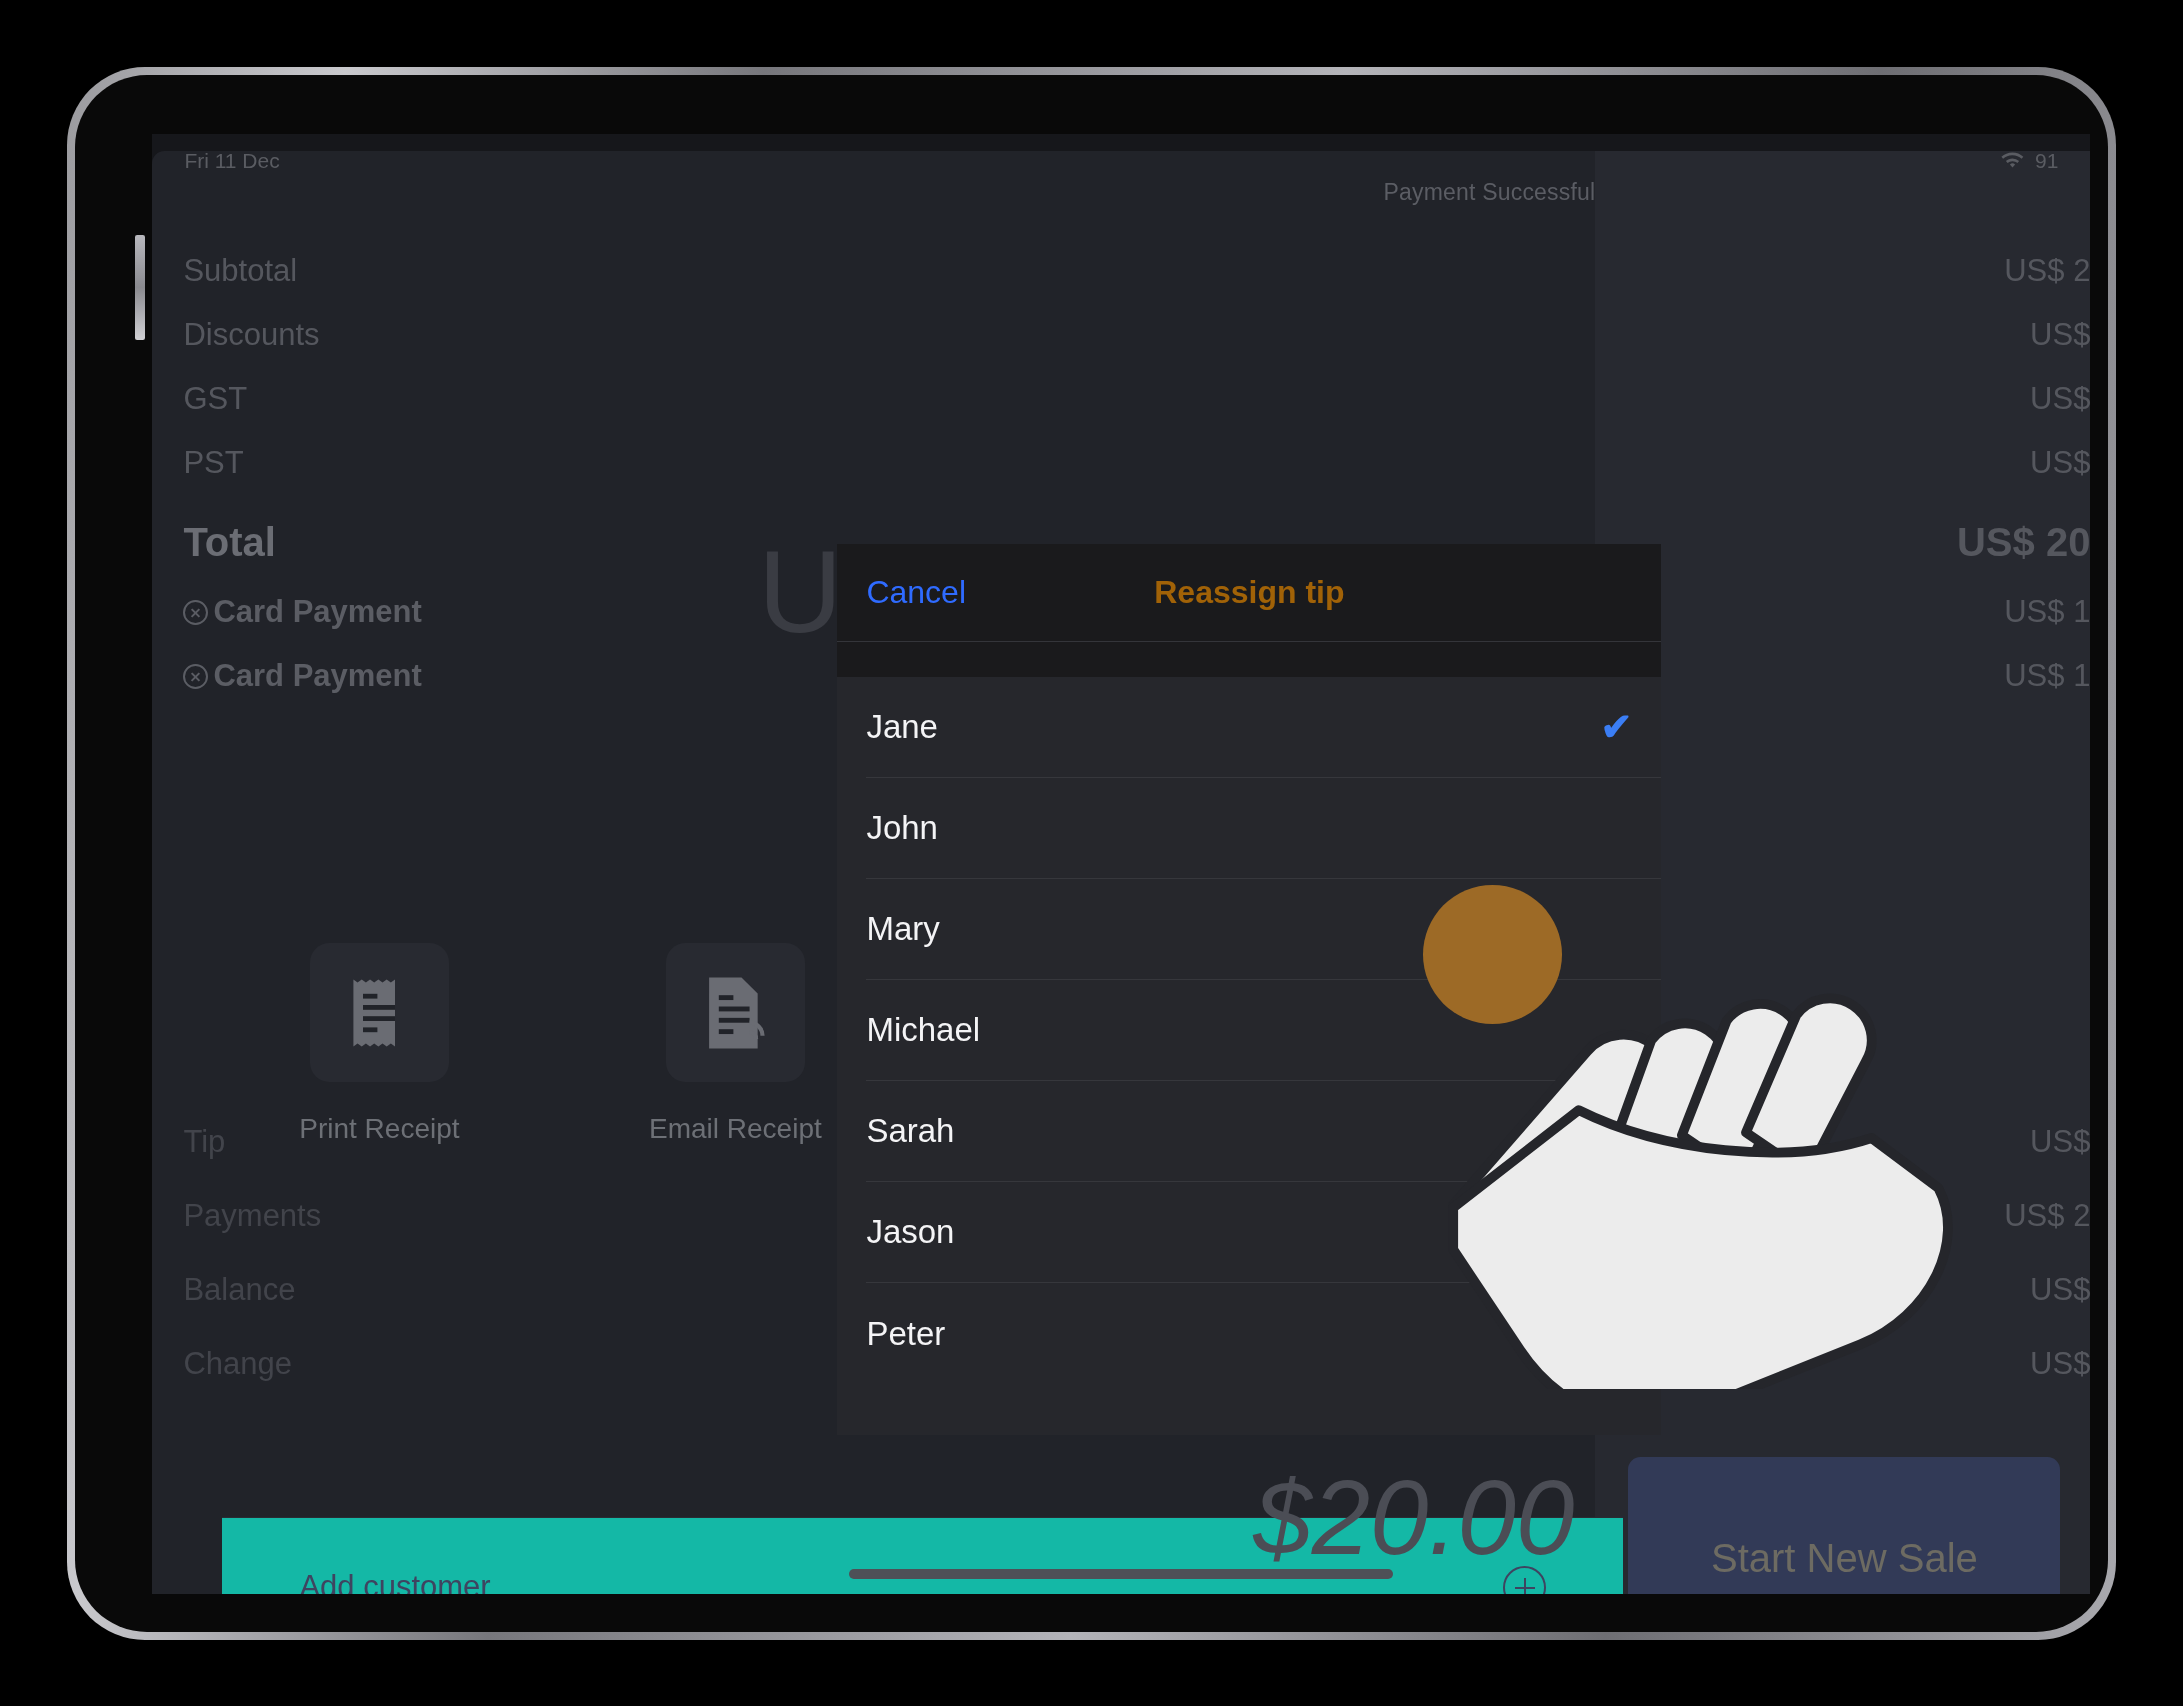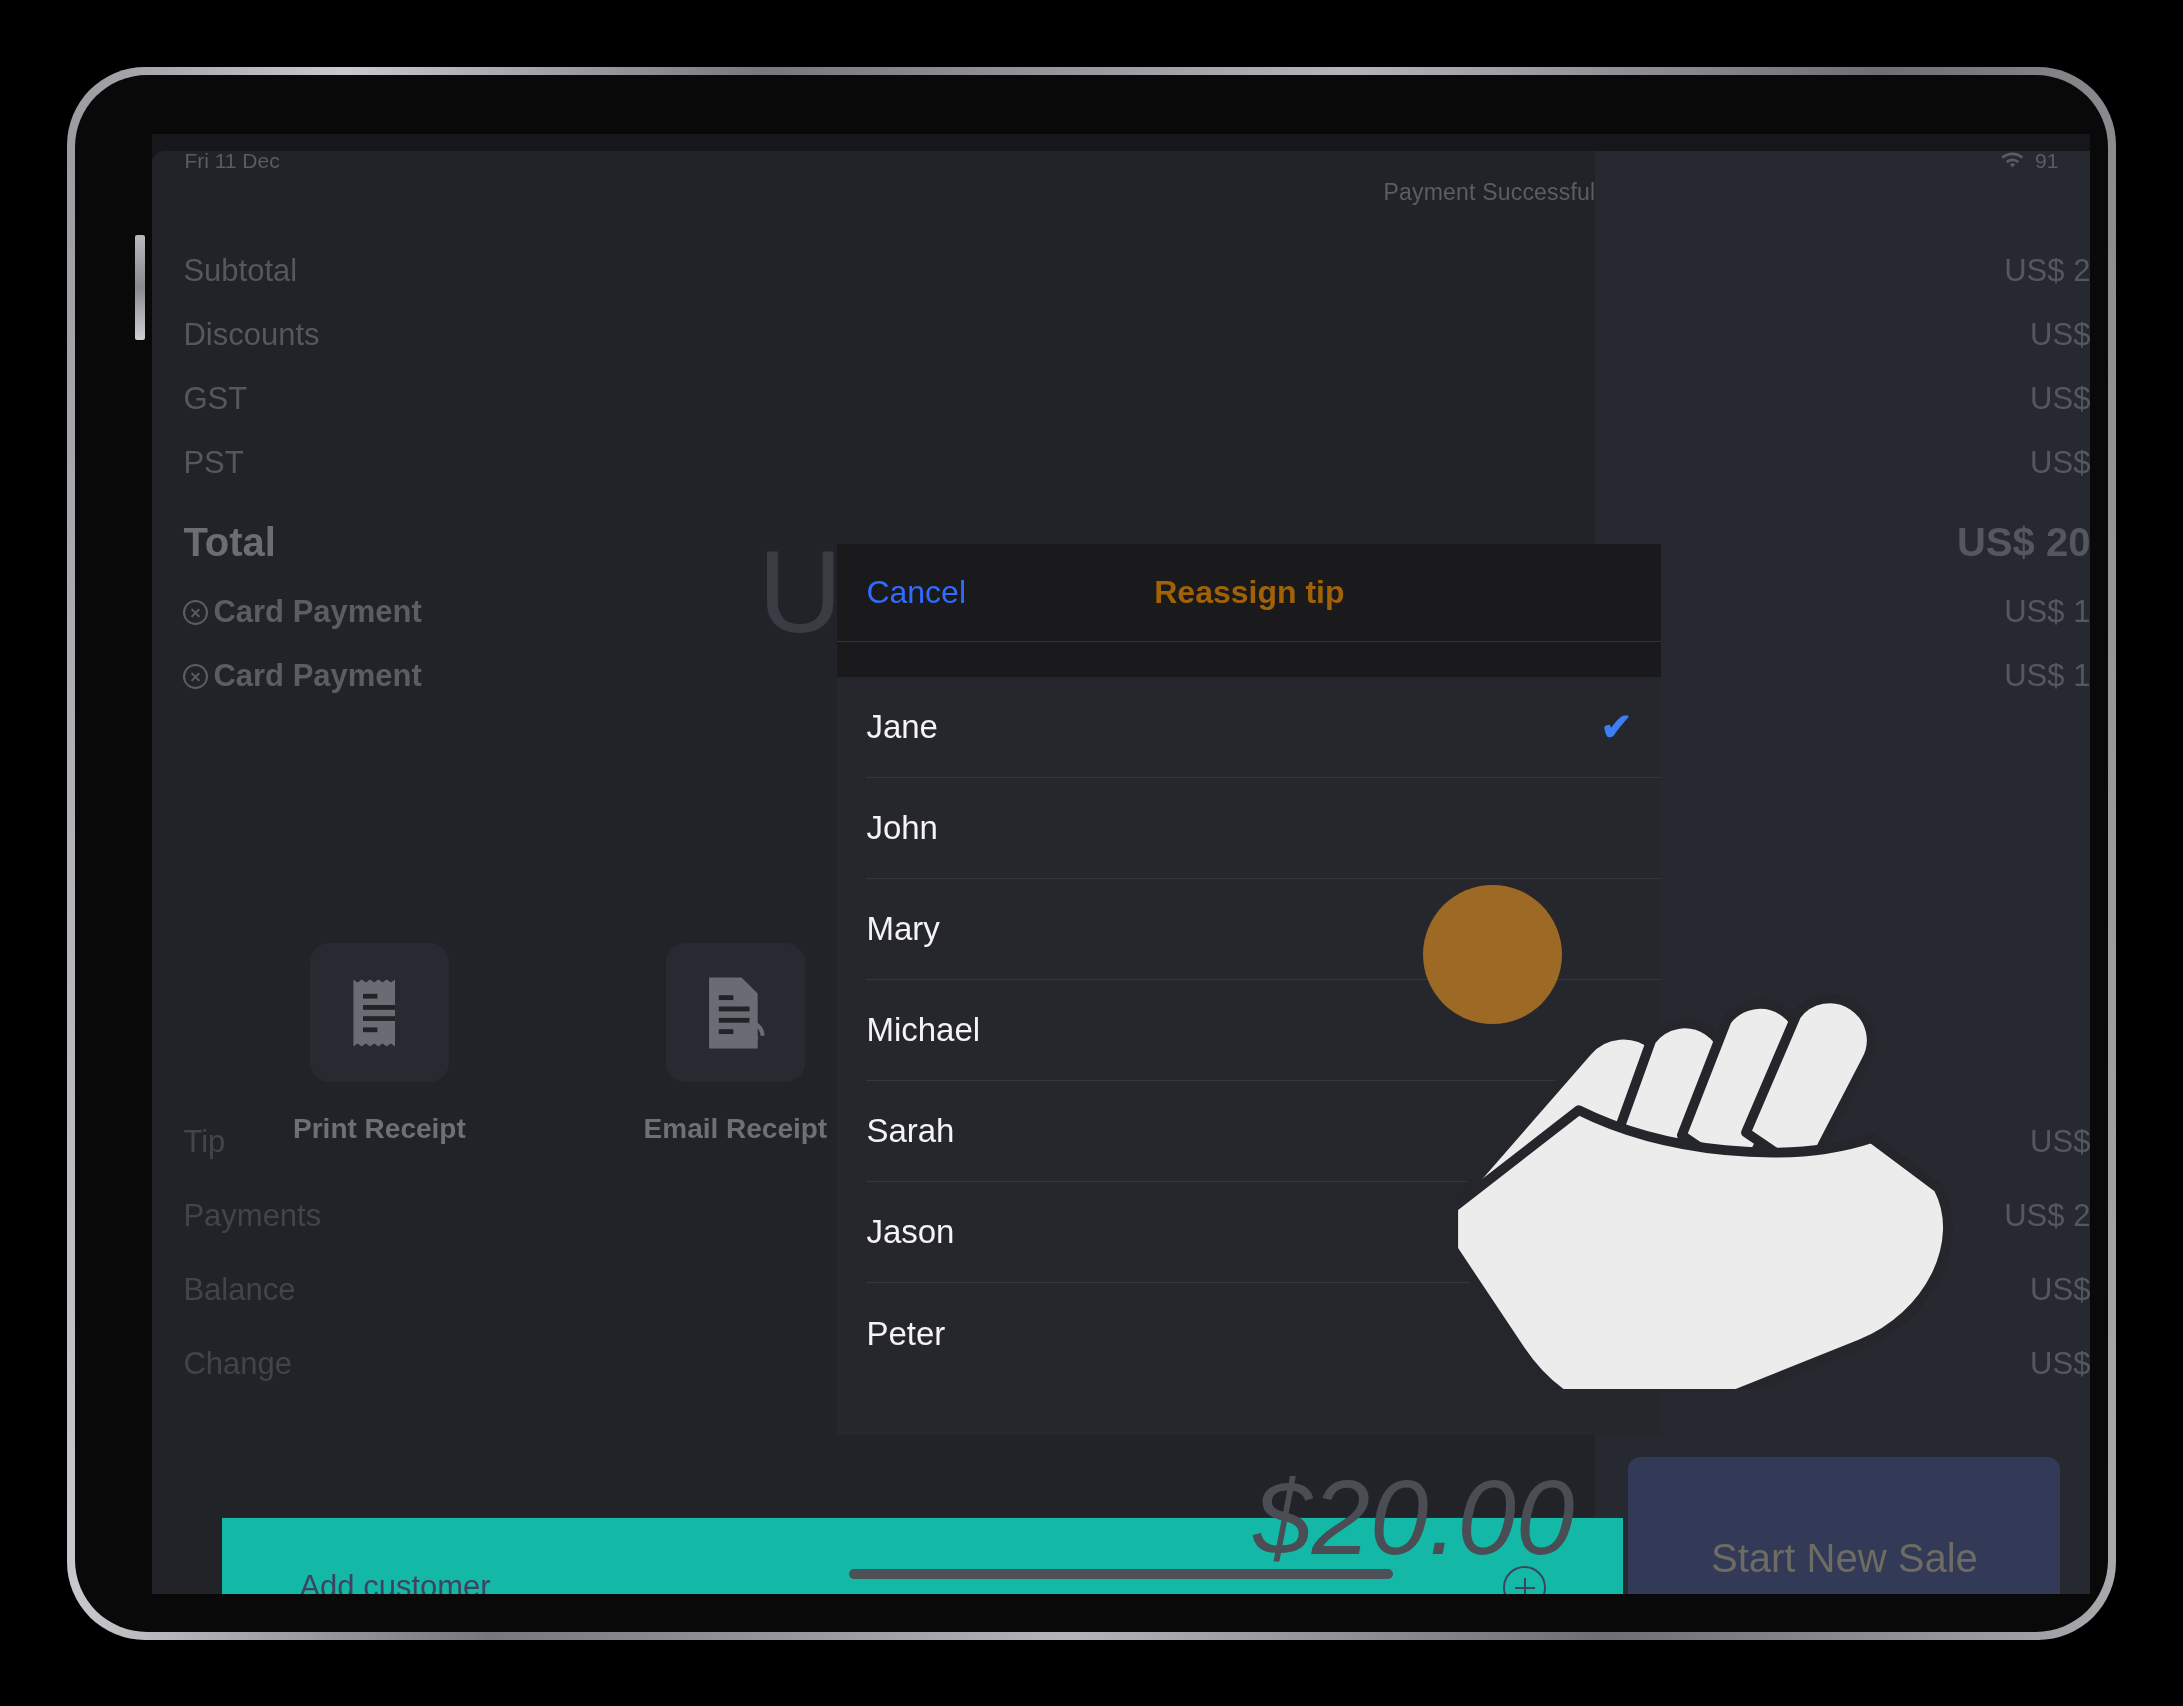"Print Receipt" #receipt-actions { font-weight: bold -> none }
